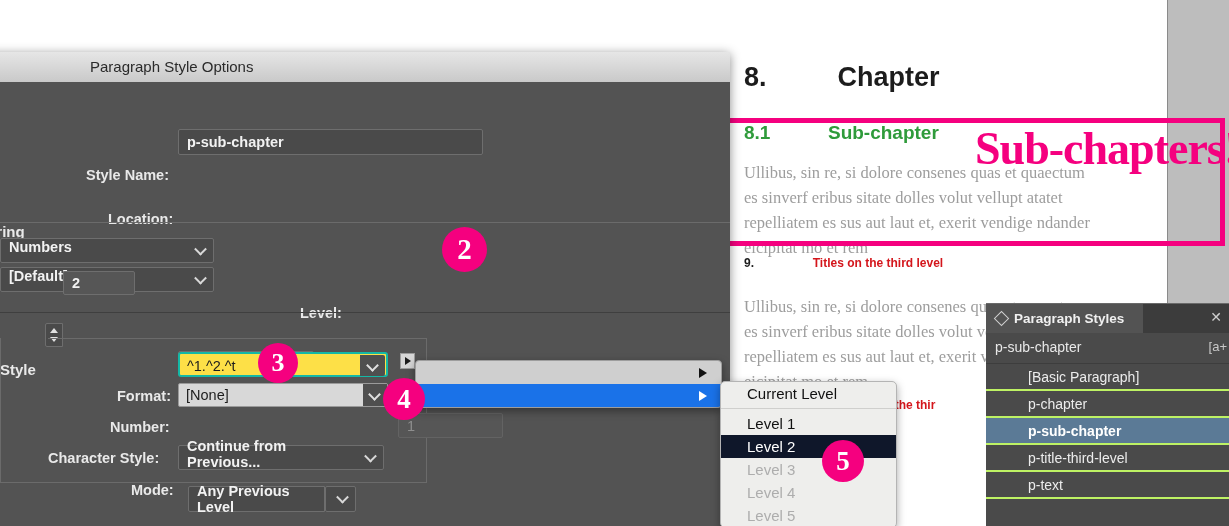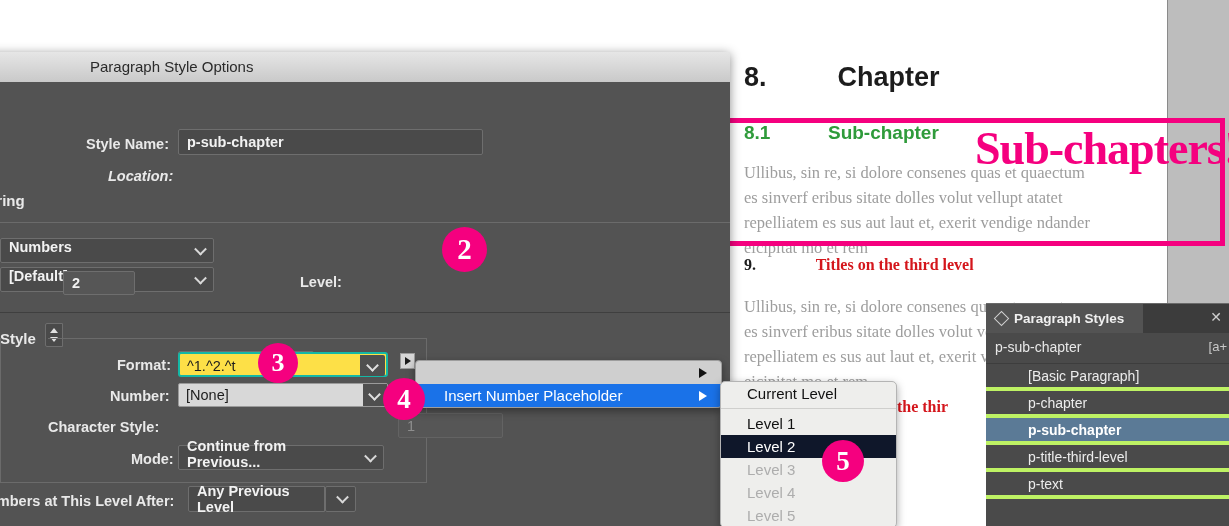"Style Name:" .lbl { margin-top: none -> 31px }
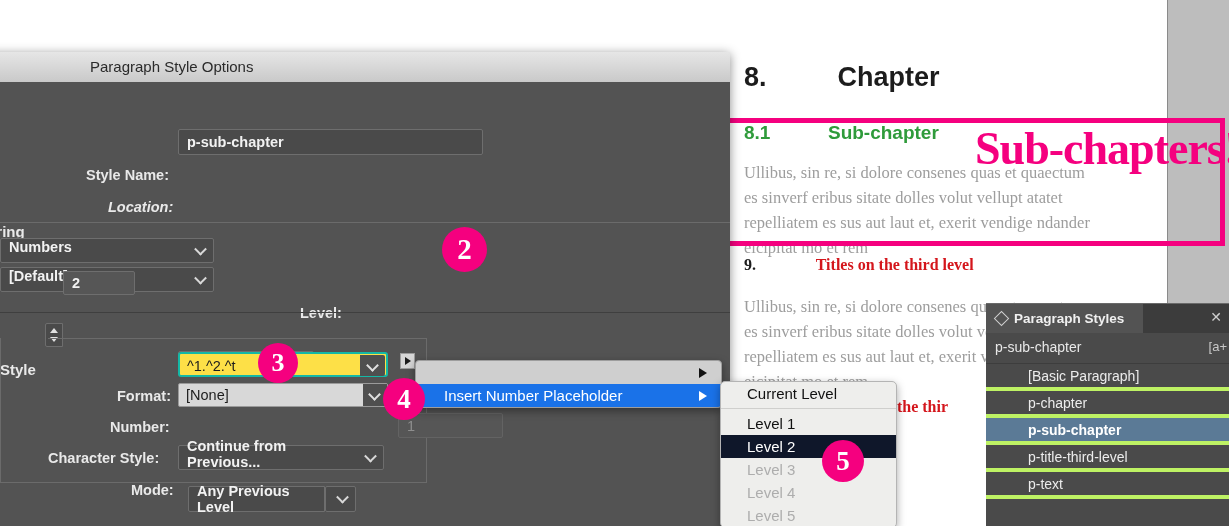"Location:" span.lbl { font-style: italic -> none; top: 86px -> 98px }
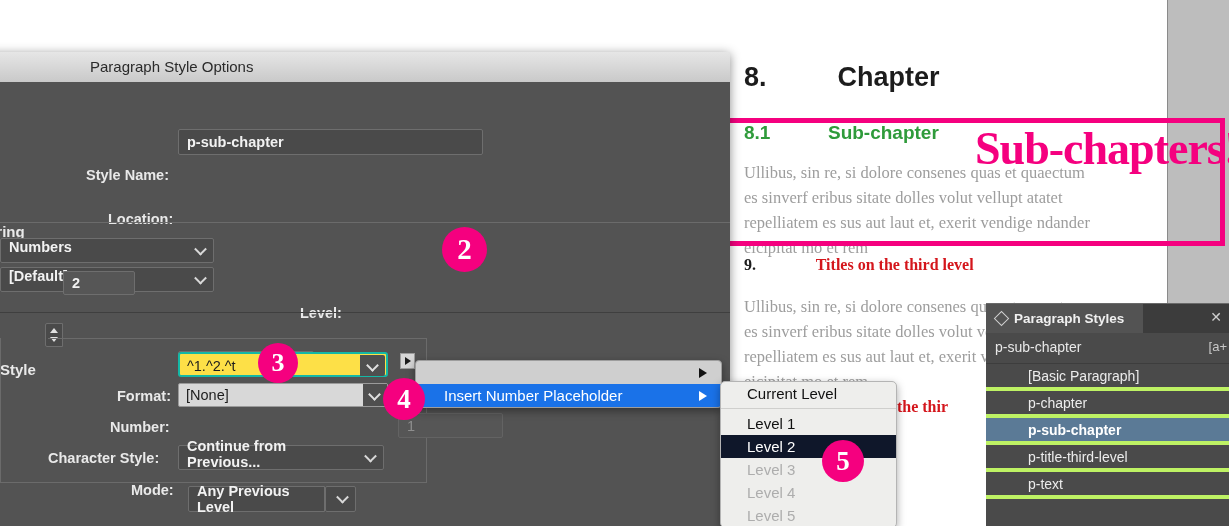"9. Titles on the third" .h-third { font-family: Liberation Serif, serif -> Liberation Sans, sans-serif; font-size: 16px -> 12px }
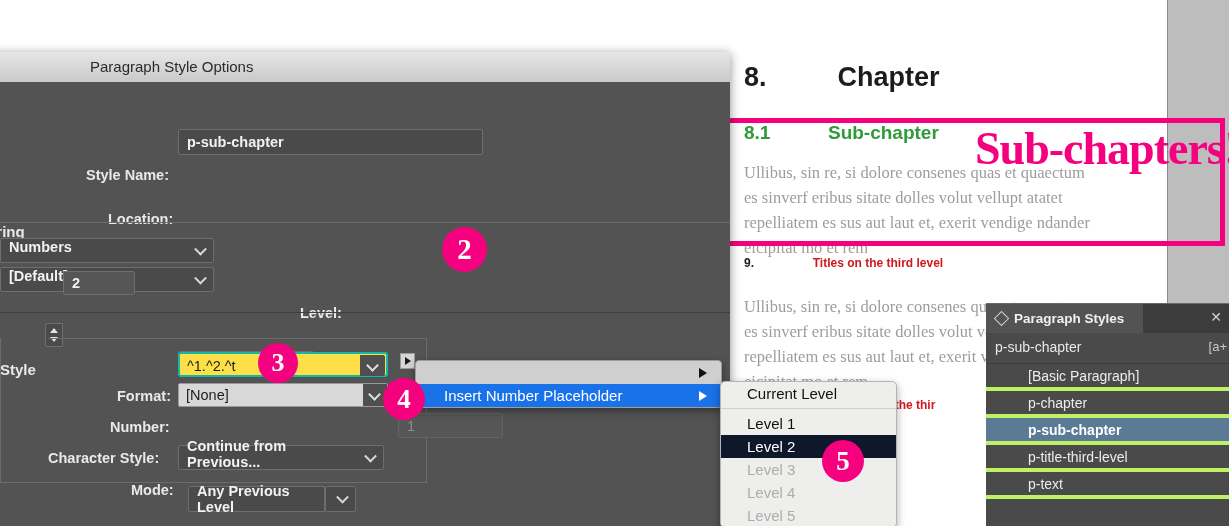"[Basic Paragraph]" .ps-row { border-bottom: 4px solid #bef264 -> 2px solid #bef264 }
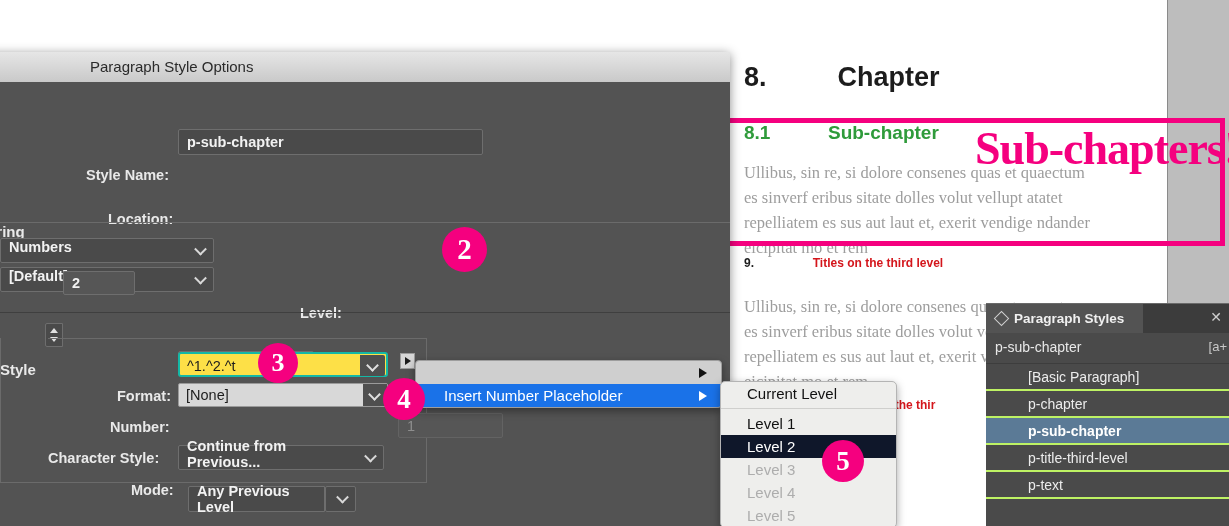"Insert Number Placeholder" span { html: <span>Insert Number Placeholder</span> -> none }
